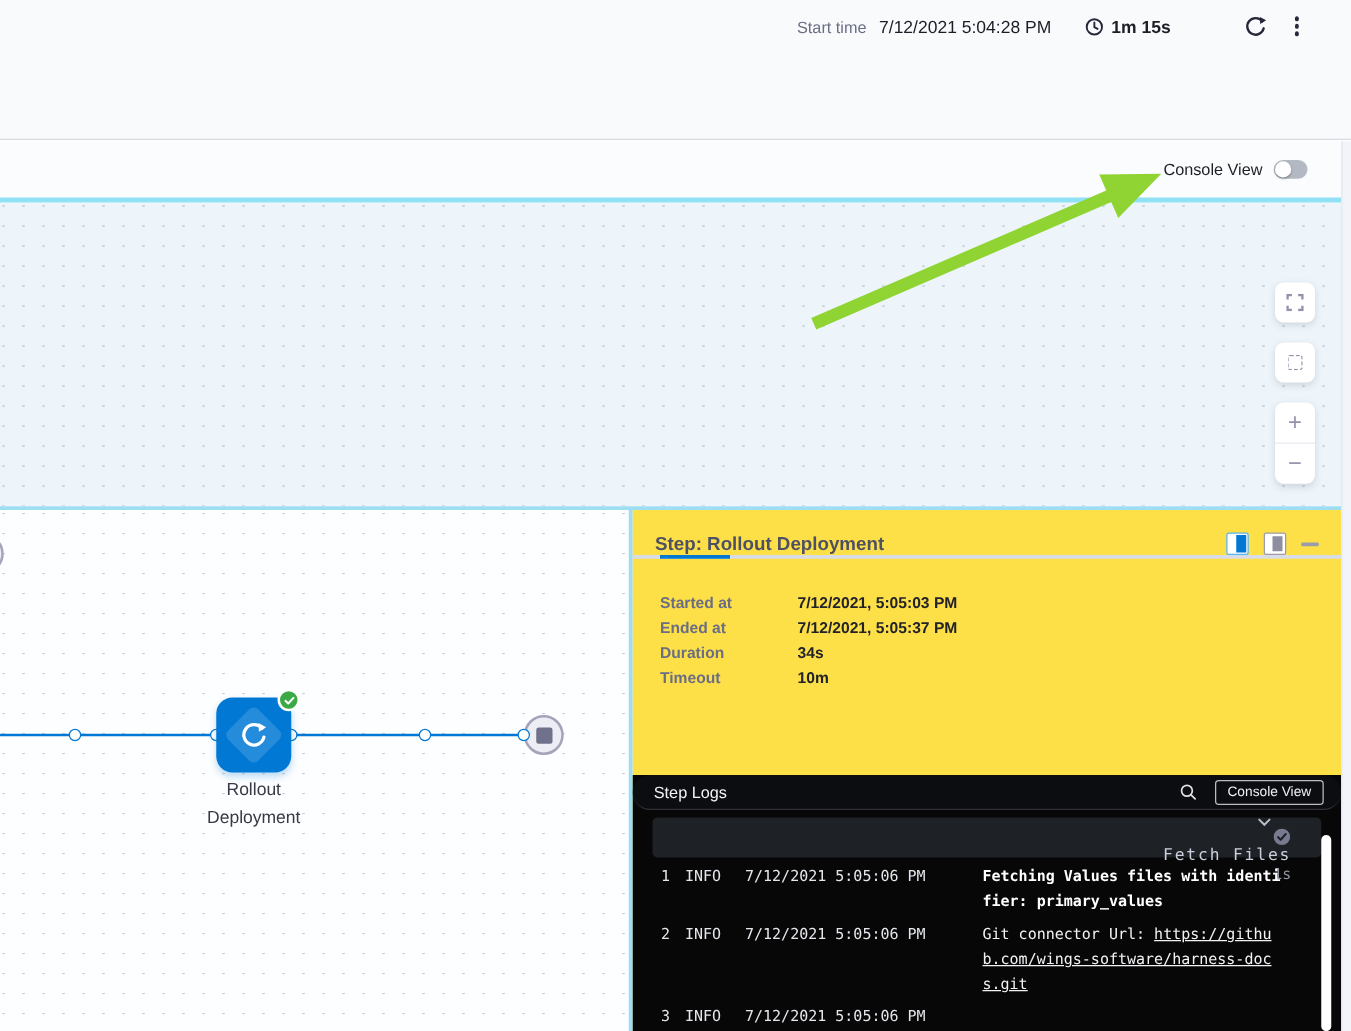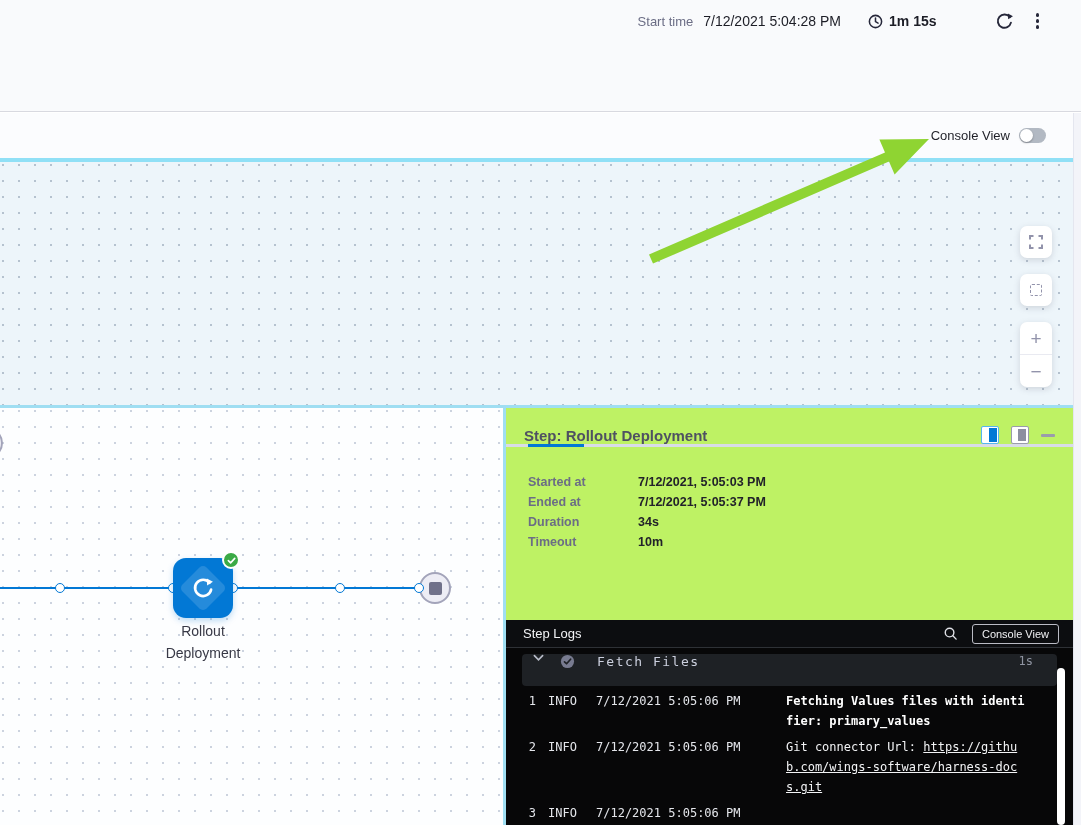"Step: Rollout Deployment" #panel { background: #bef264 -> #fde047 }
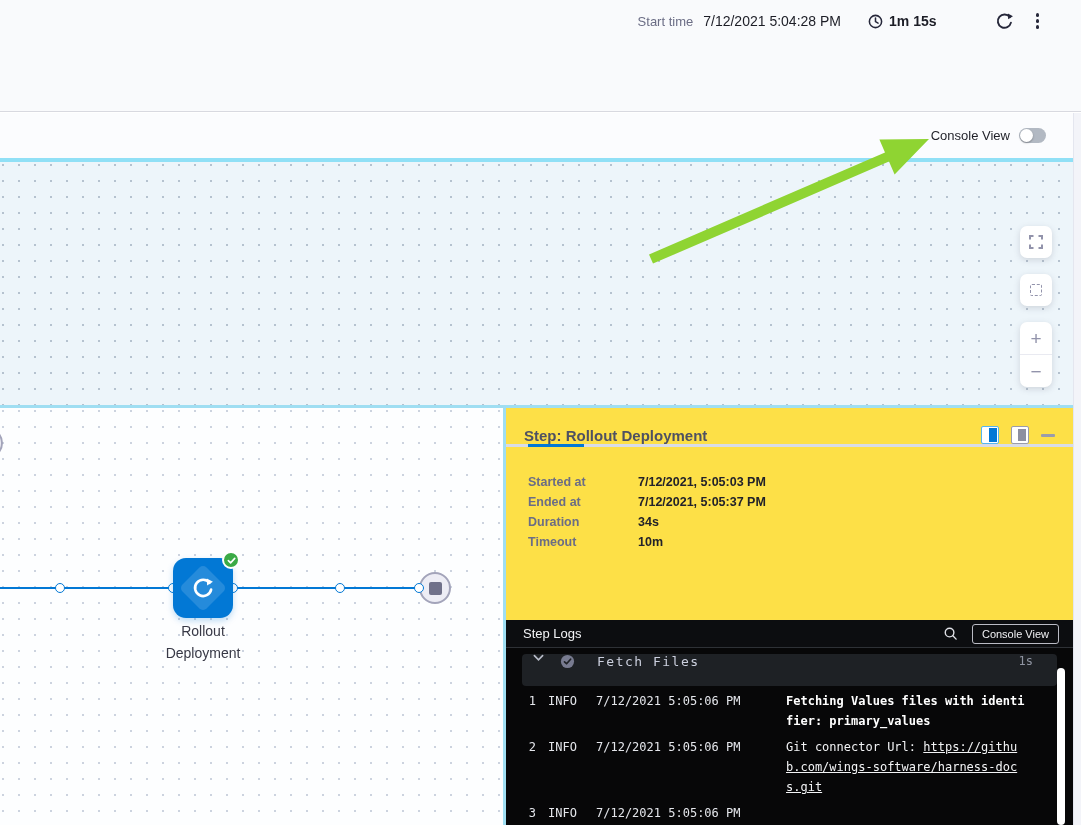"Step Logs" .logs-head { border-radius: none -> 14px }
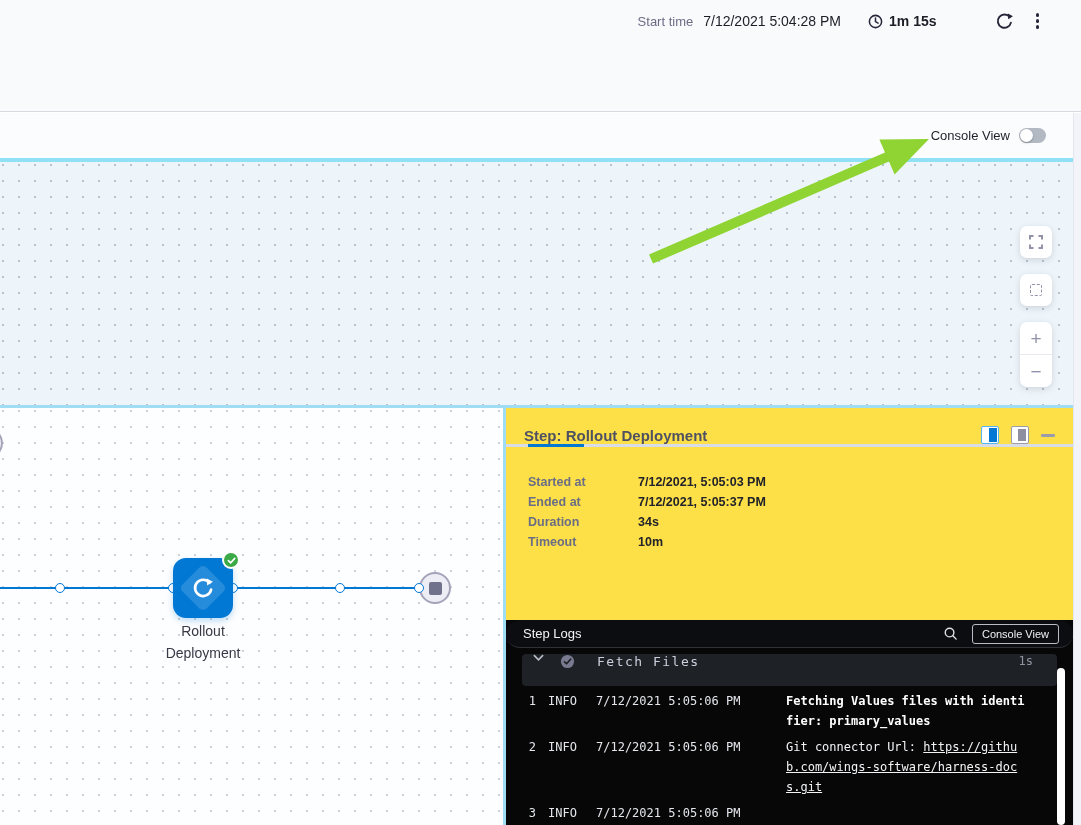"Fetch Files" .log-section-head { align-items: flex-start -> flex-end; flex-direction: none -> column }
